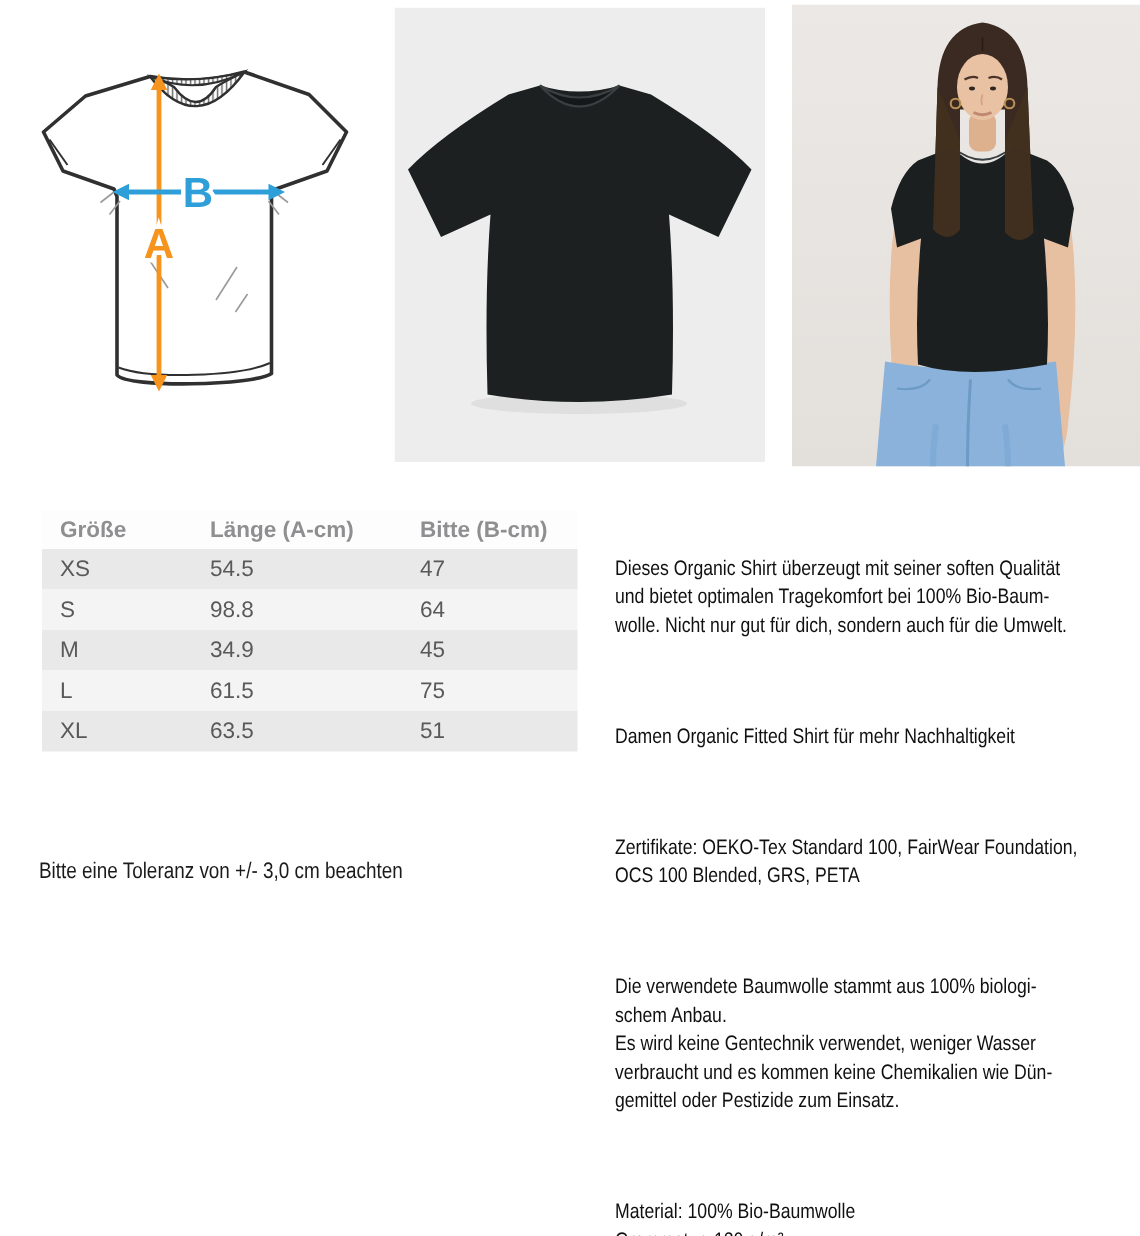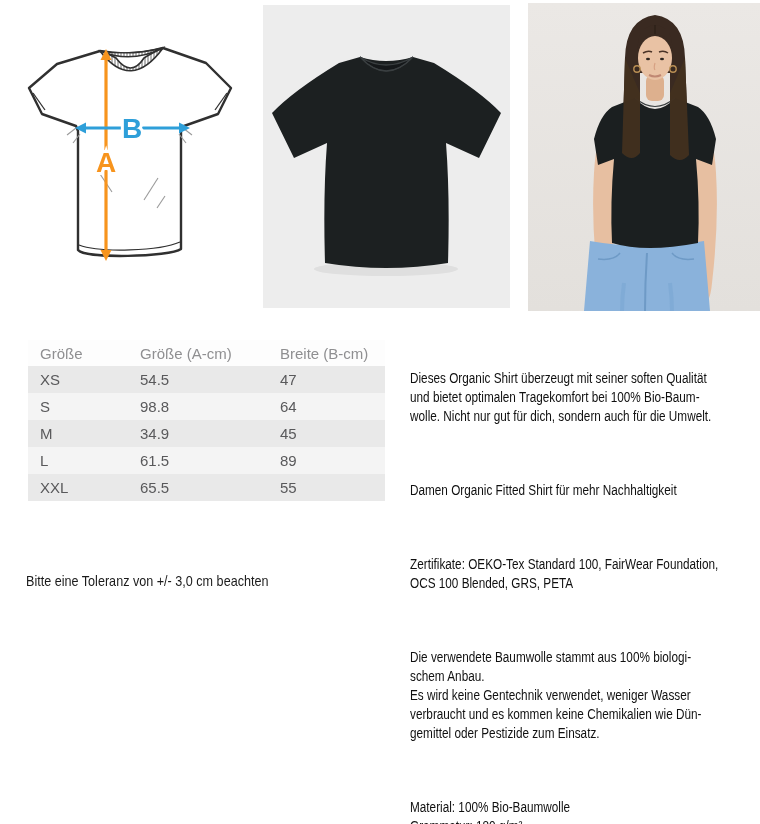"Größe" th { font-weight: 400 -> 700 }
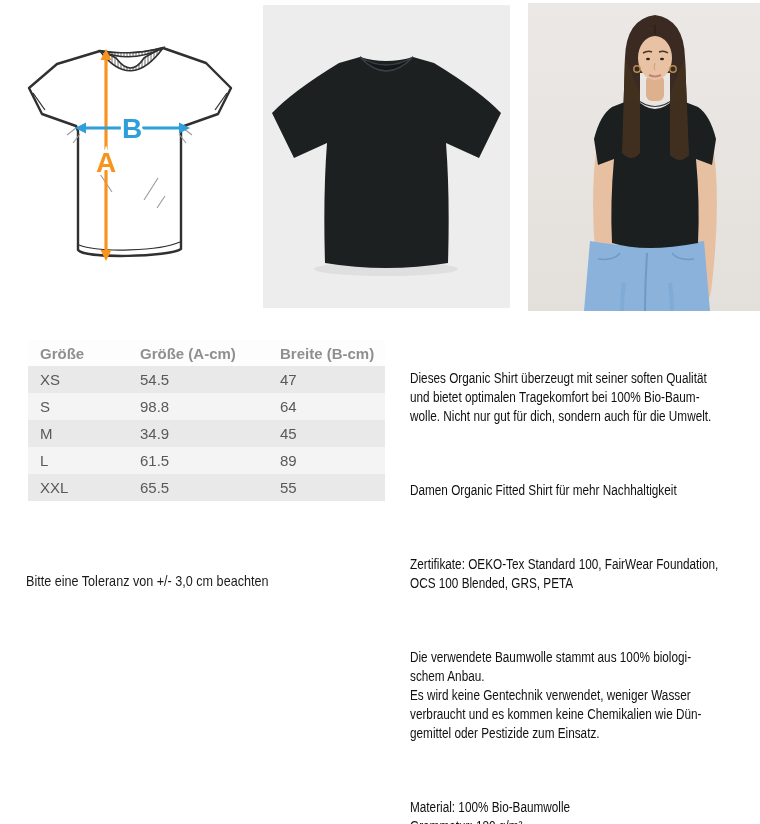"Größe (A-cm)" th { text: Größe -> Länge }
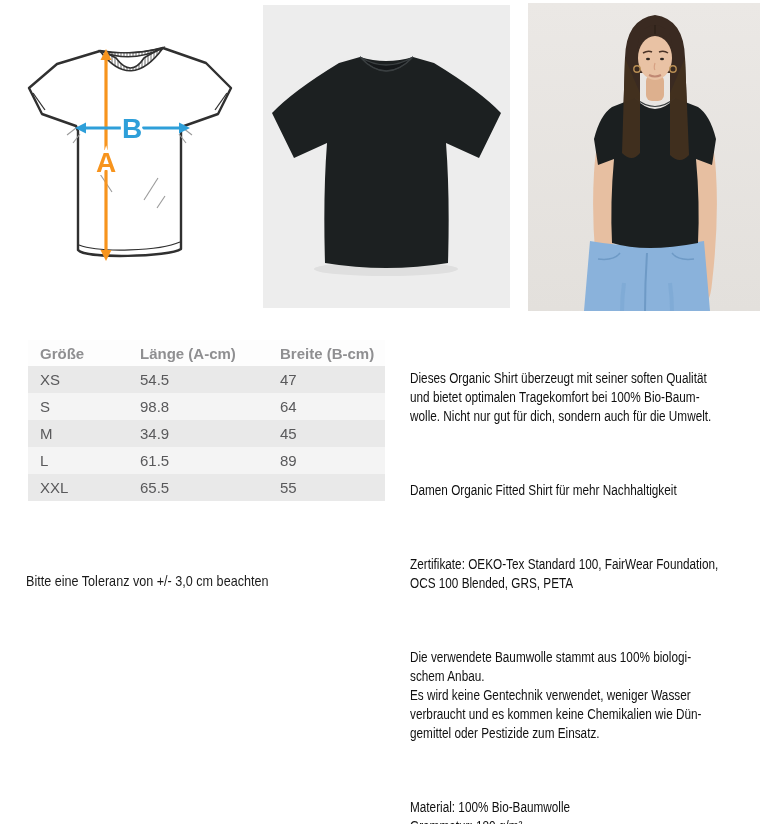"Breite (B-cm)" th { text: Breite -> Bitte }
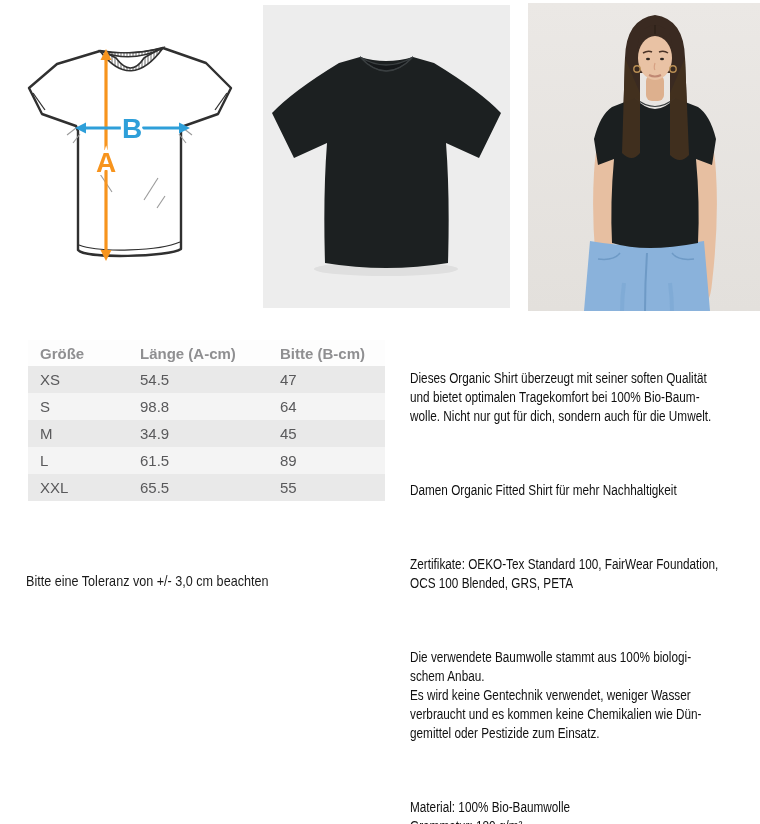"89" td { text: 89 -> 75 }
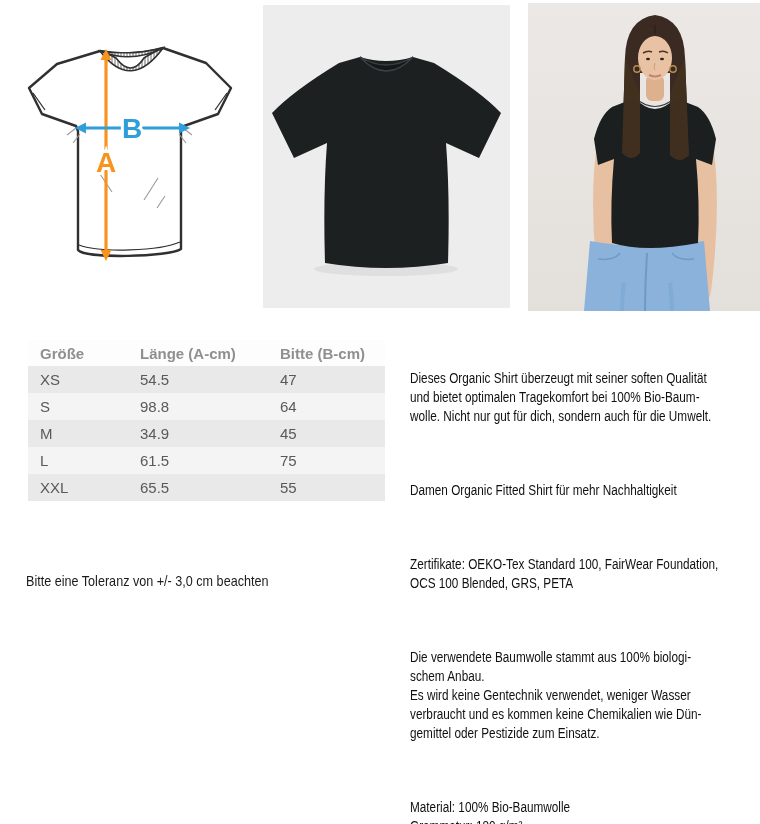"XL" tr { html: none -> <tr> <td>XL</td> <td>63.5</td> <td>51</td> </tr> }
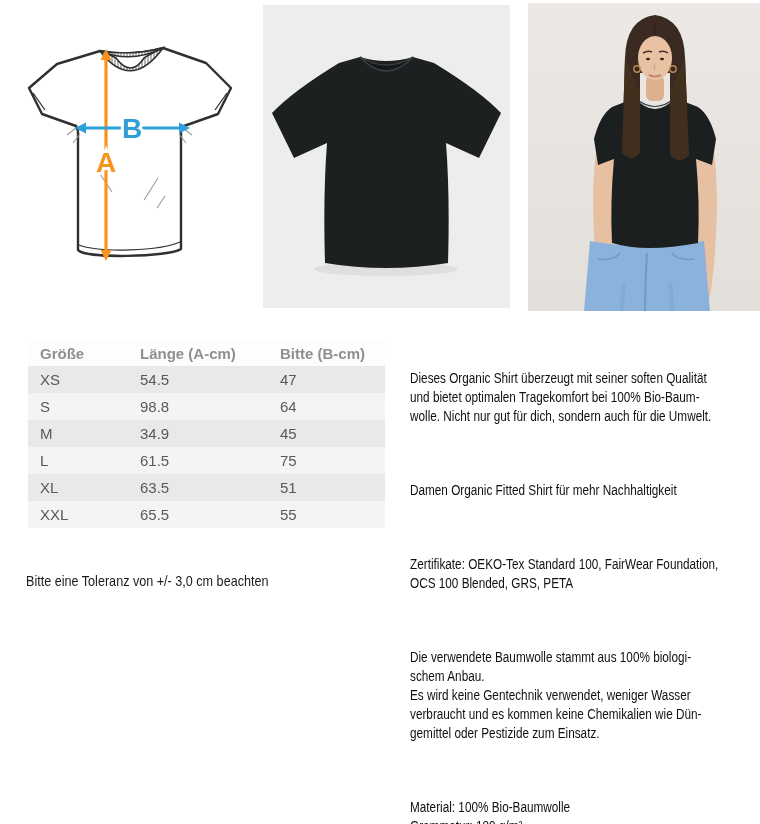"XXL" tr { html: <tr> <td>XXL</td> <td>65.5</td> <td>55</td> </tr> -> none }
